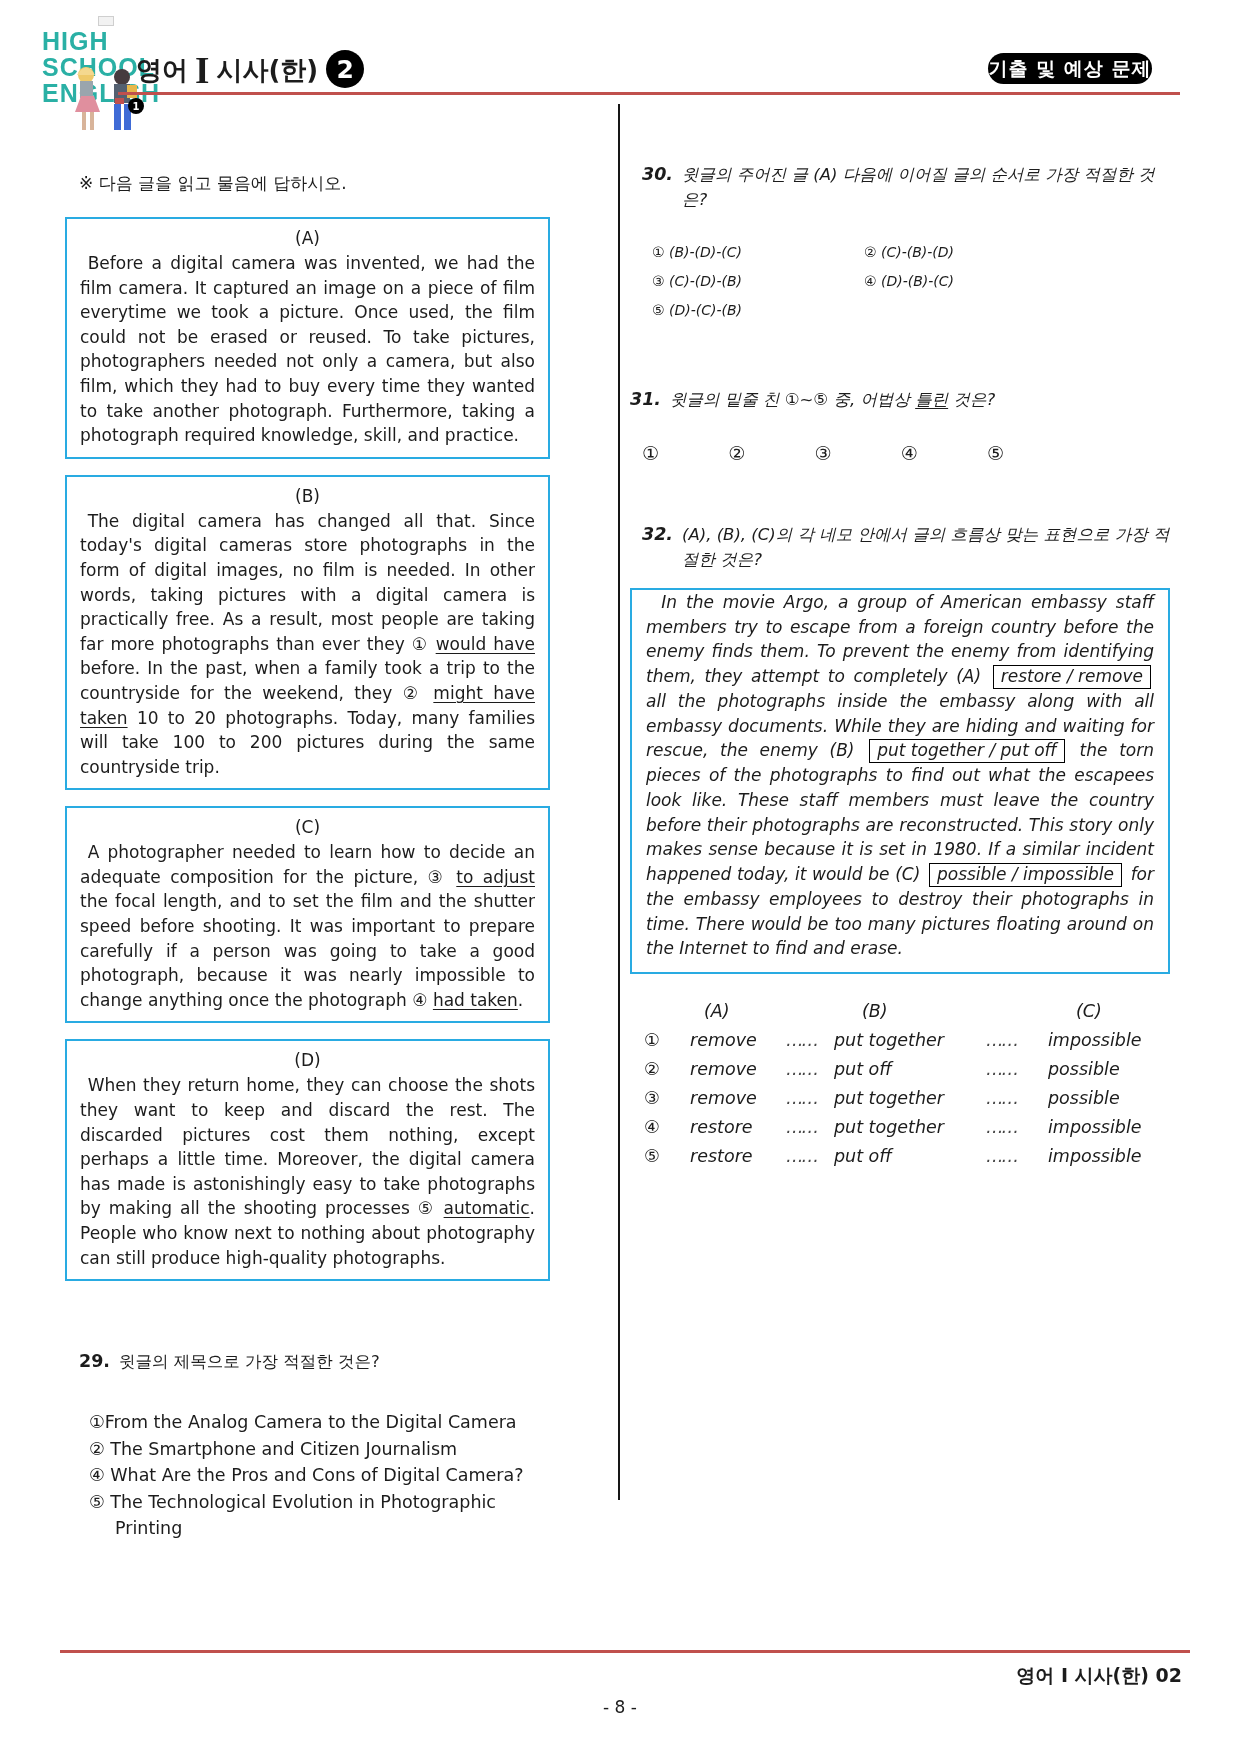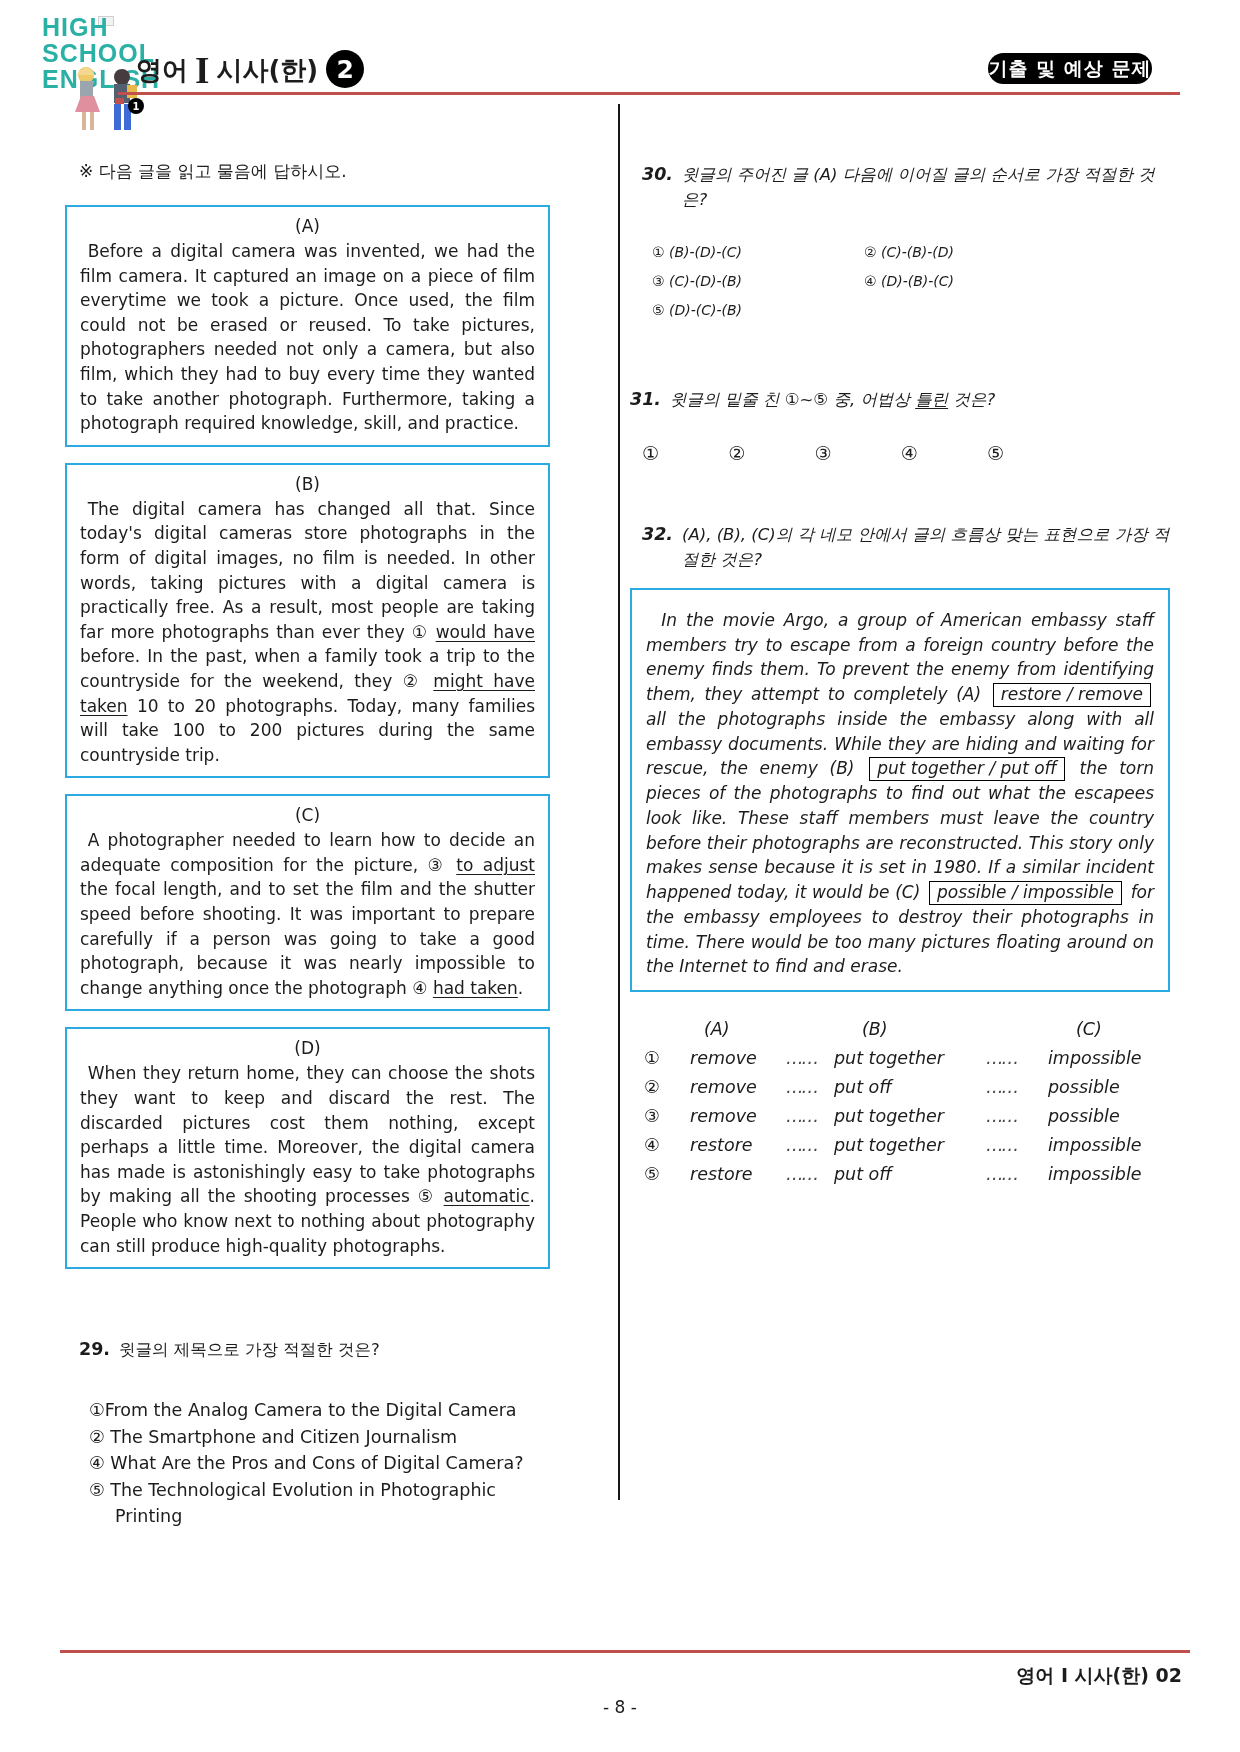"HIGH" .logo-text { top: 2px -> 16px }
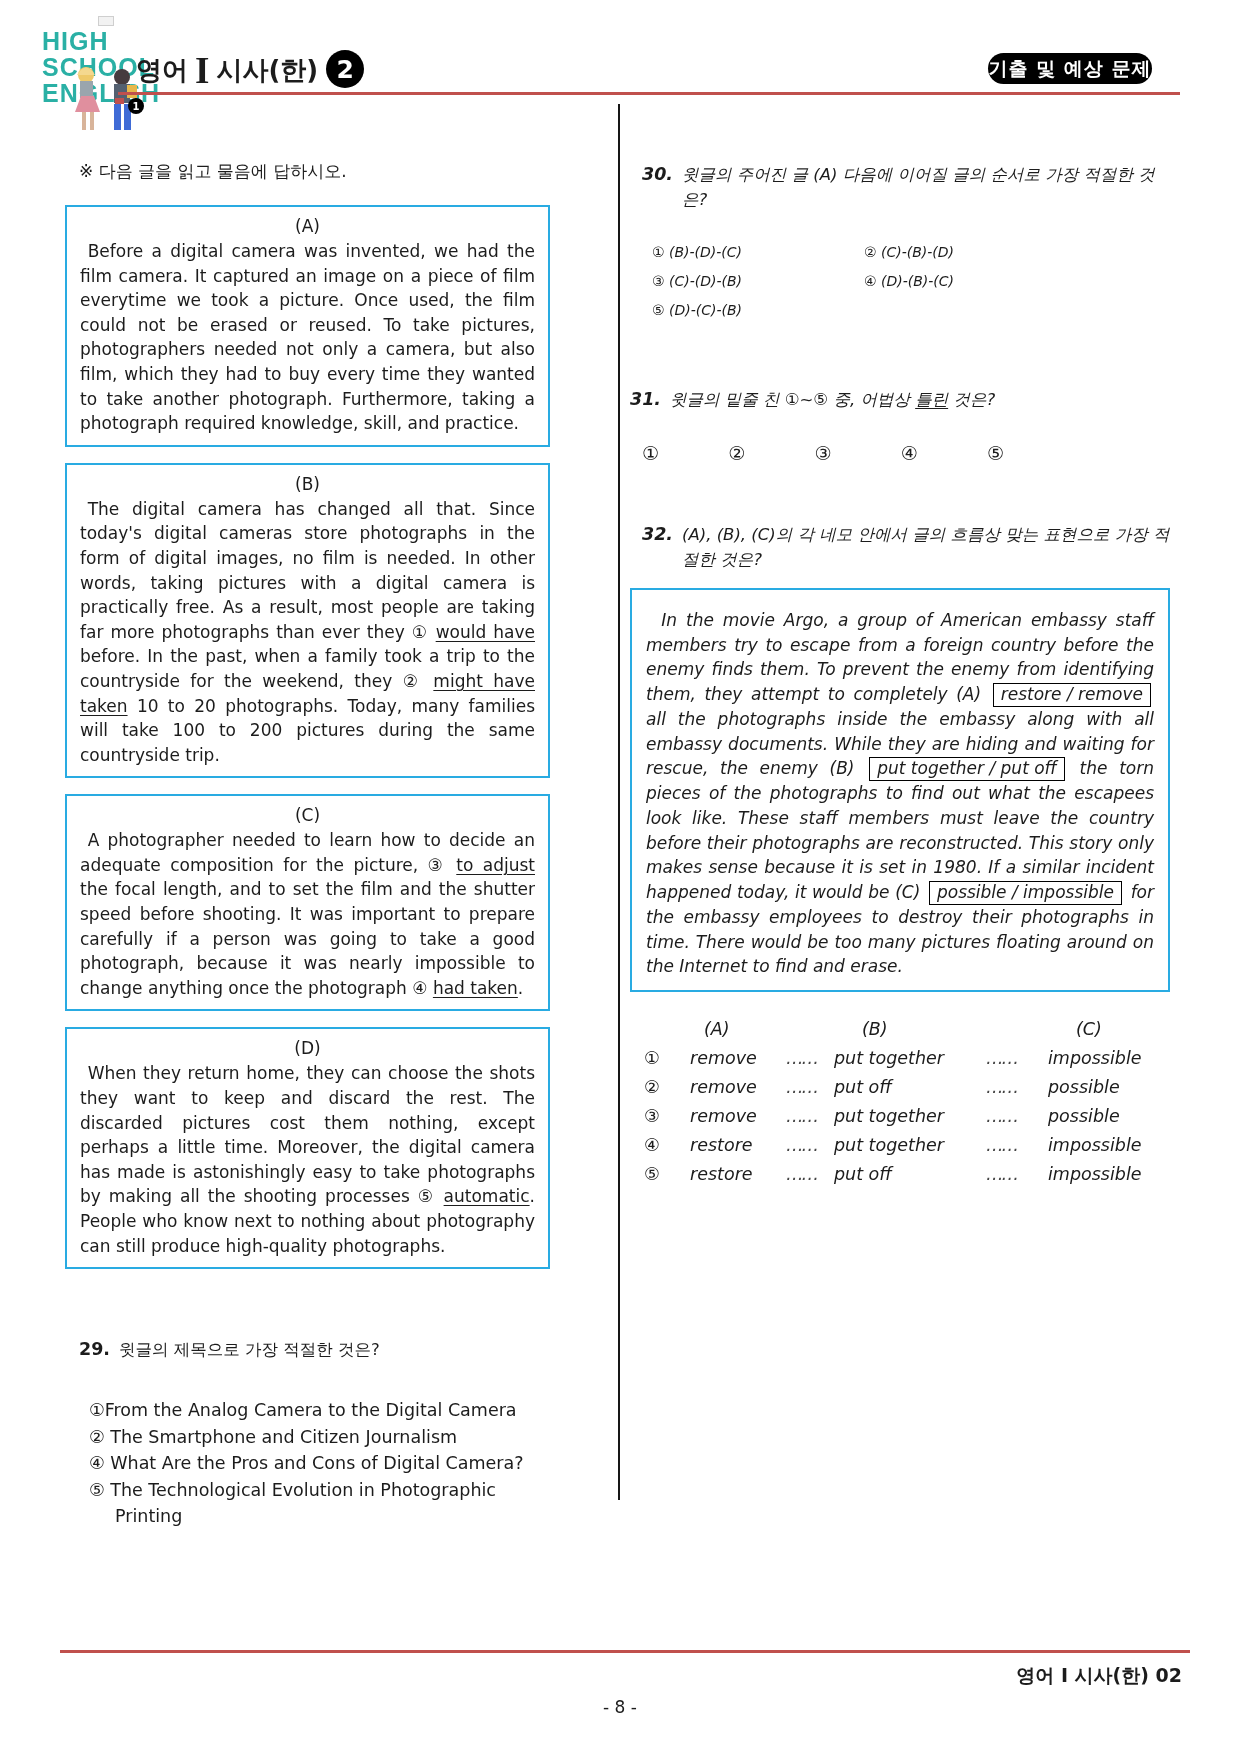"※ 다음 글을 읽고 물음에" .instruction { margin: 0 0 22px 14px -> 12px 0 22px 14px }
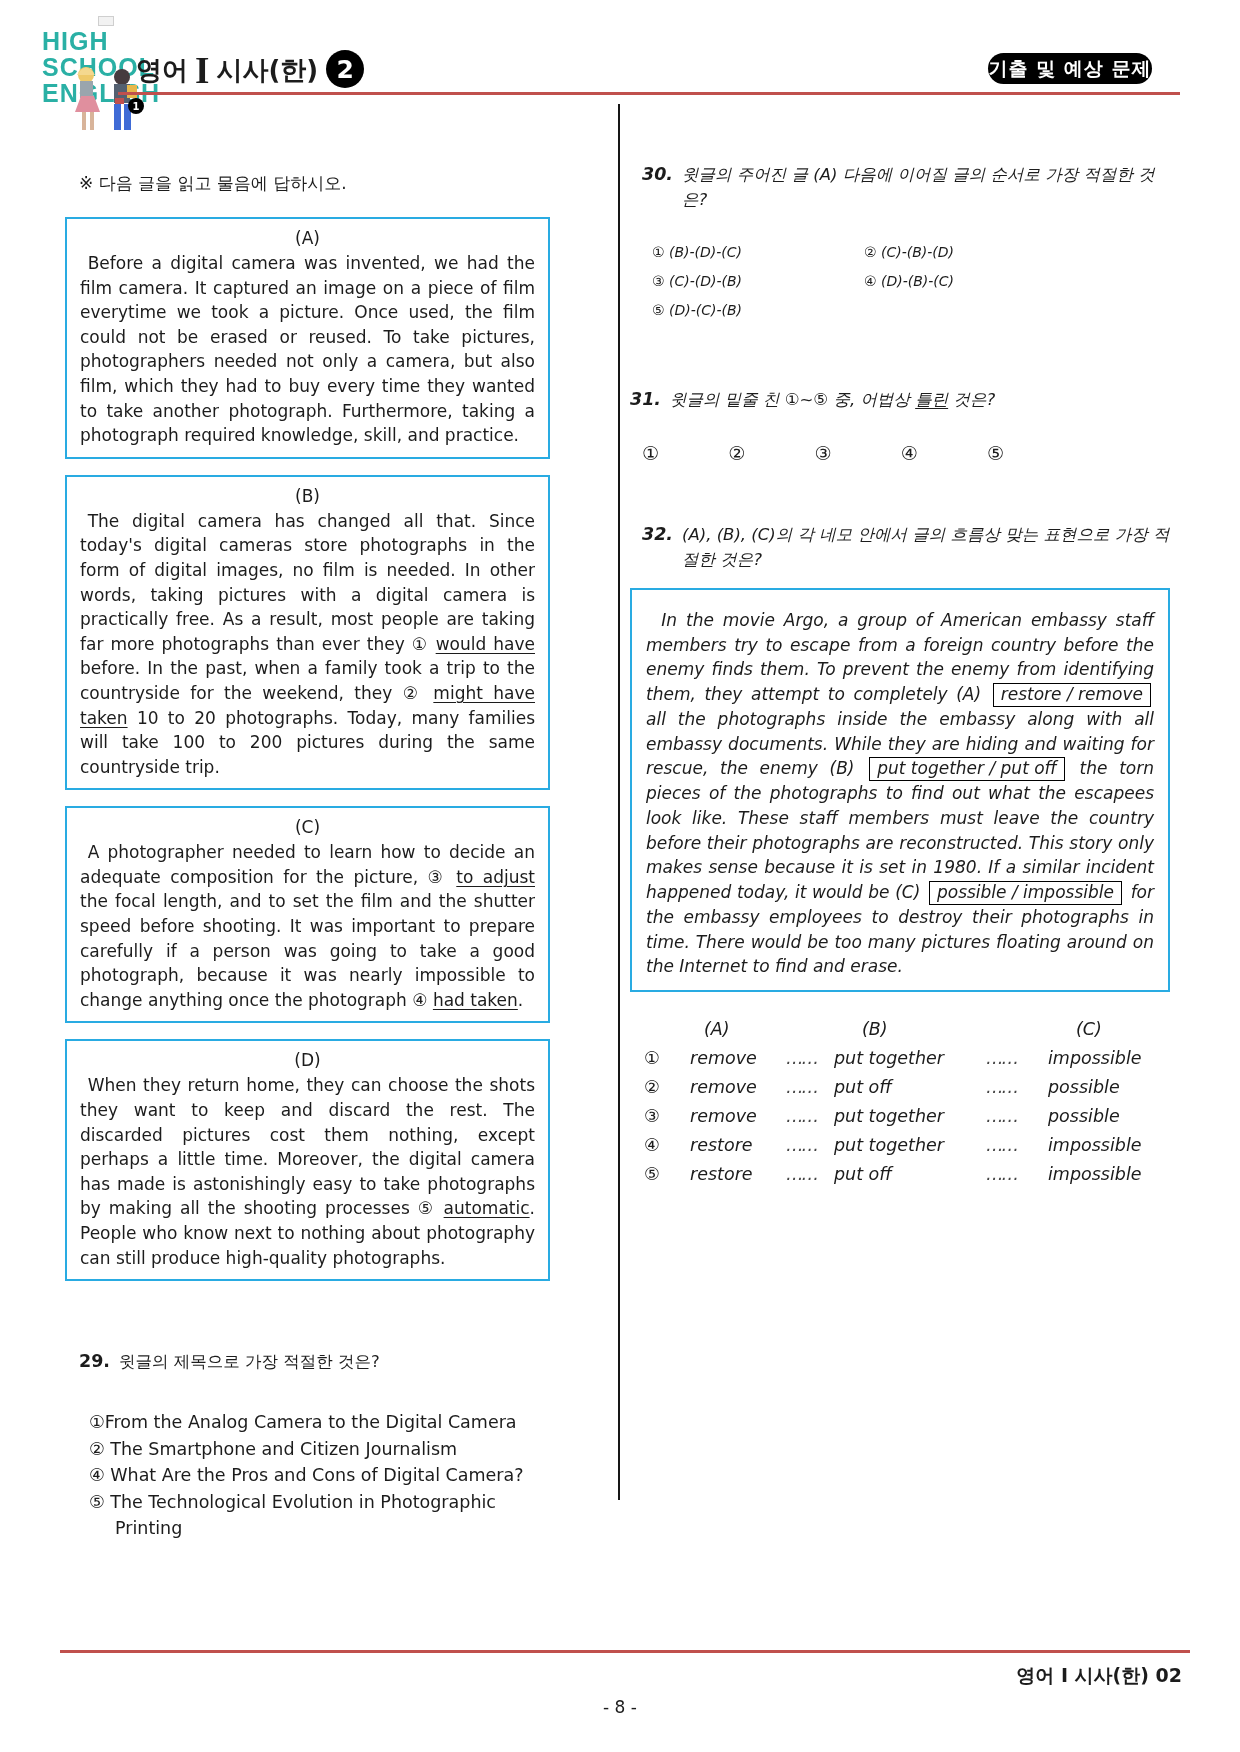"In the movie Argo, a" .q32-box { padding: 18px 14px 11px 14px -> 0 14px 11px 14px }
